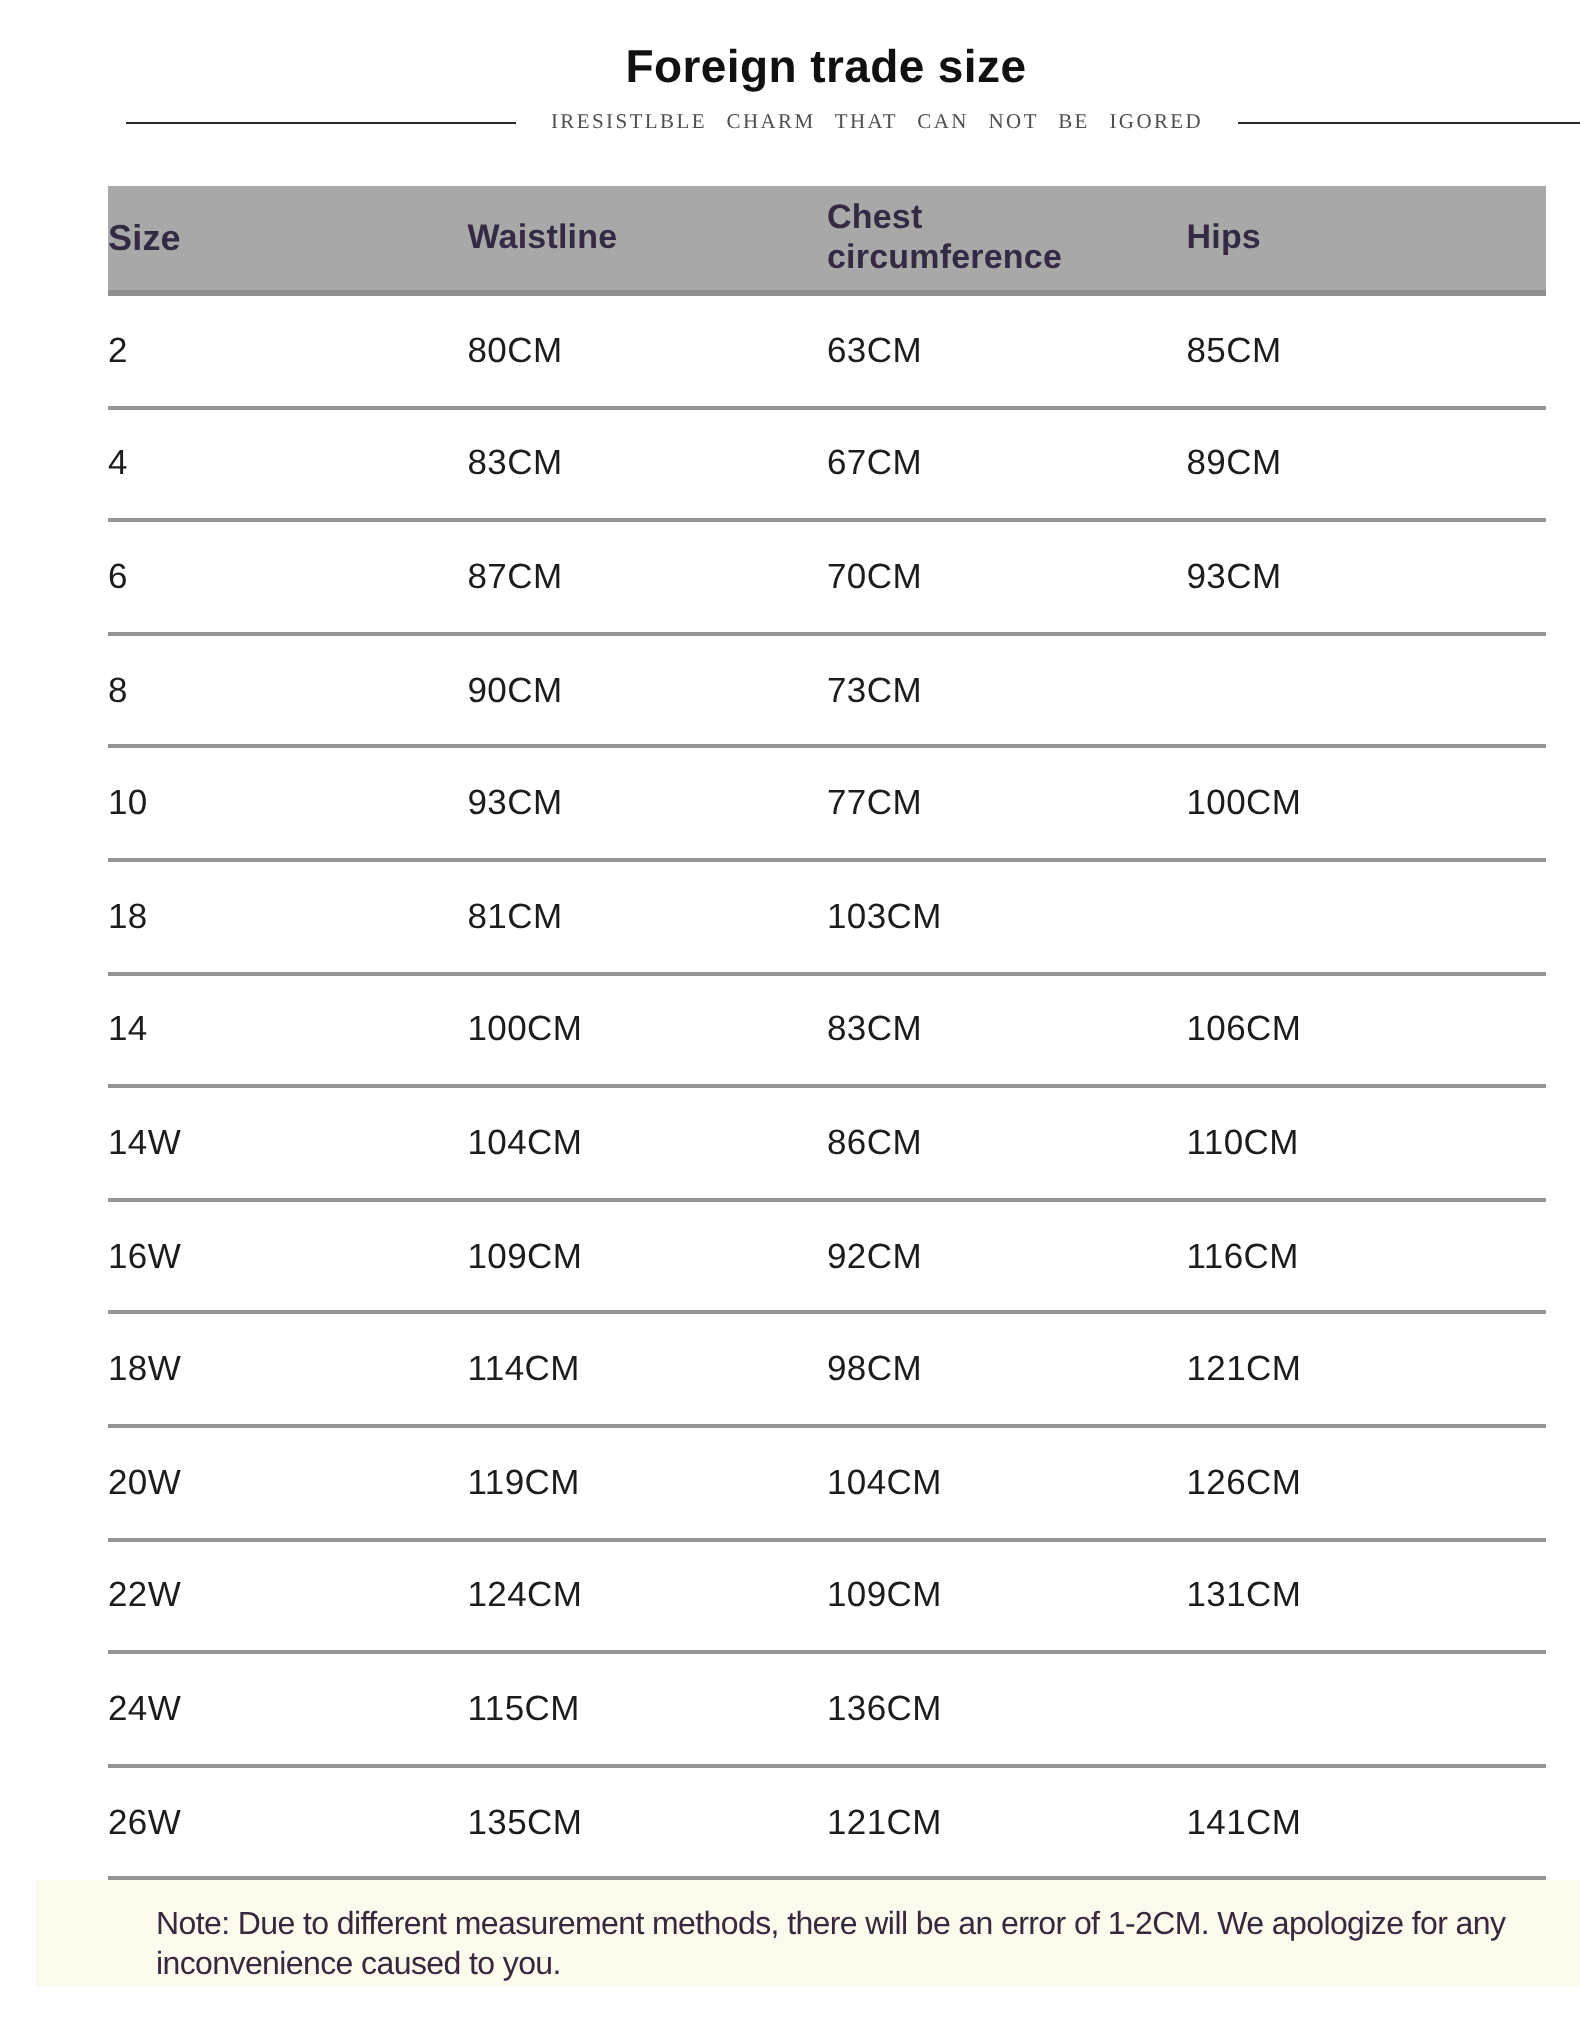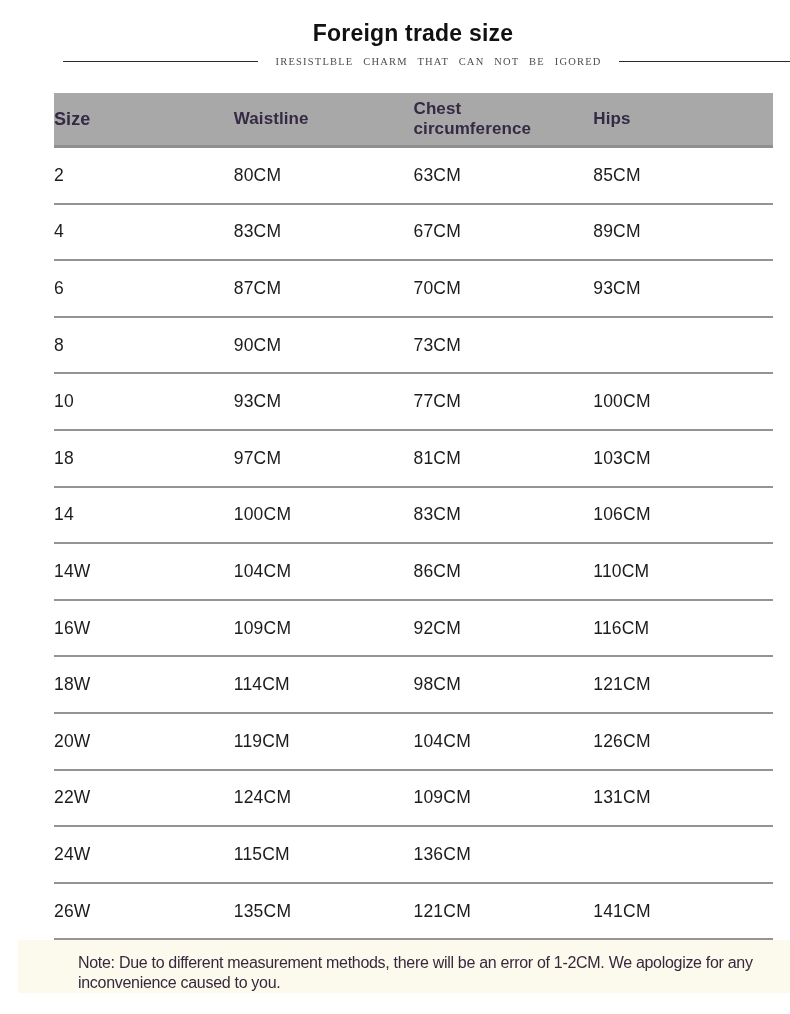"97CM" div.col { html: <div>97CM</div> -> none }
